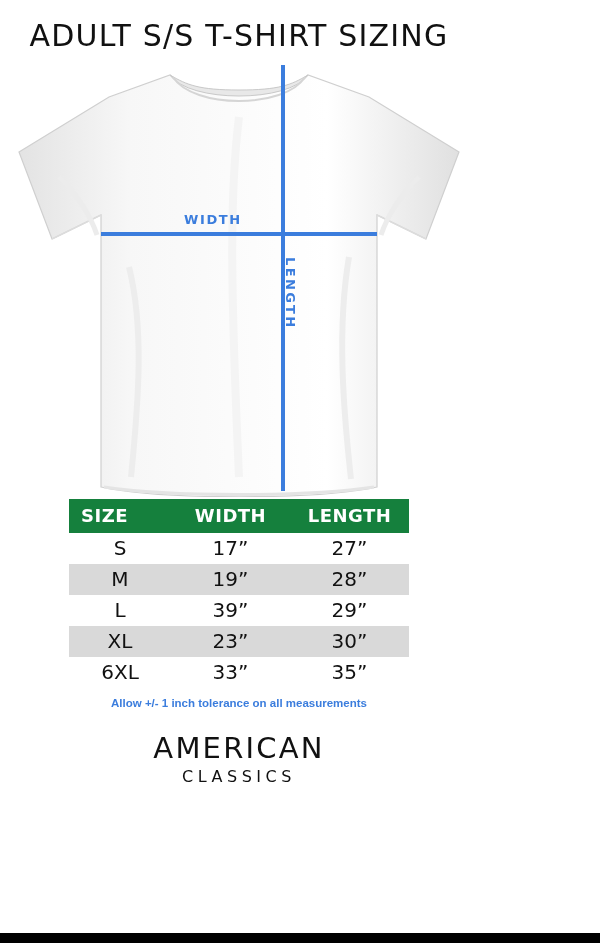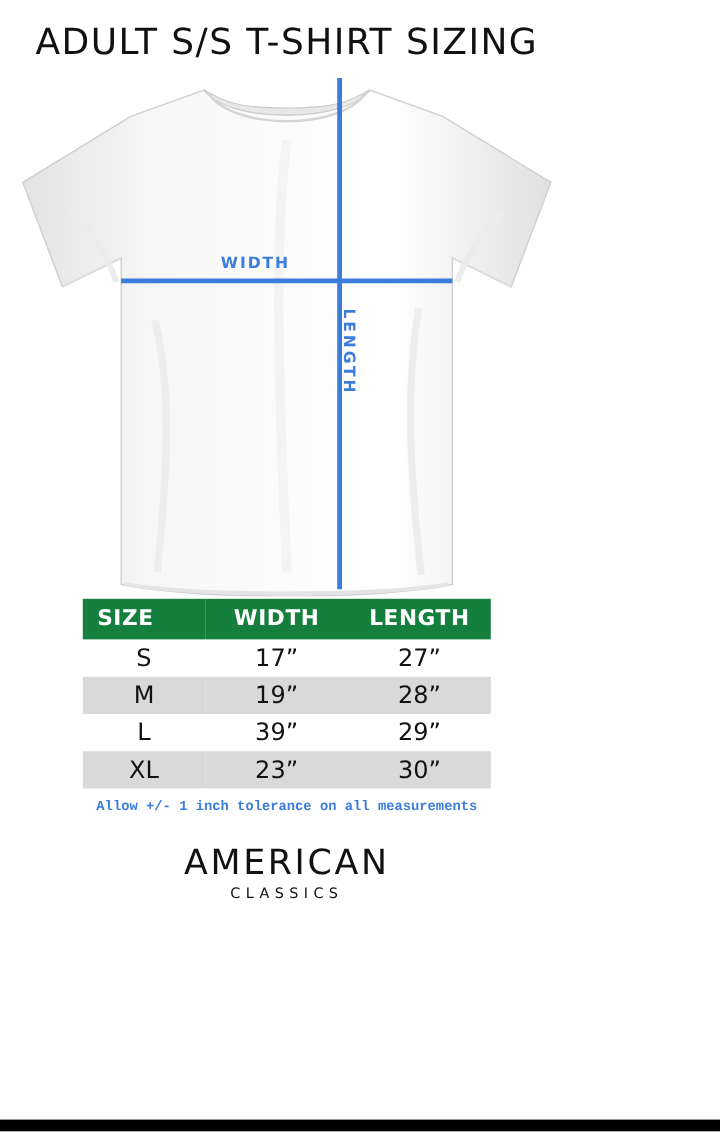"6XL" tr.odd { html: none -> <tr> <td>6XL</td> <td>33”</td> <td>35”</td> </tr> }
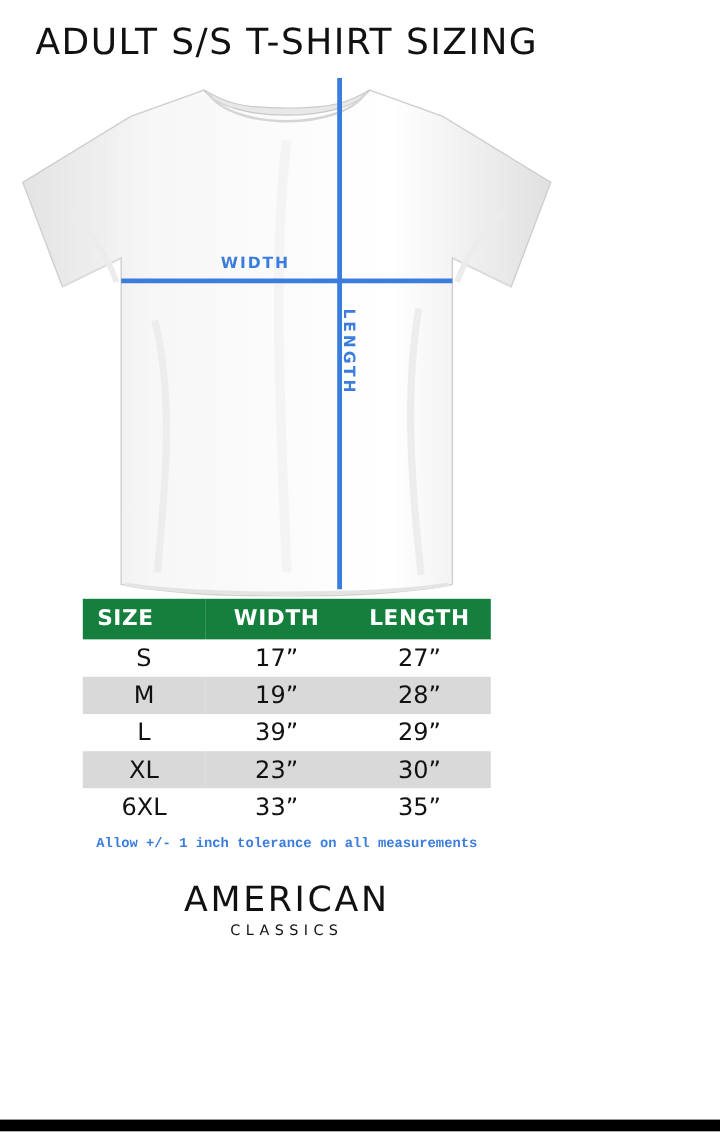"Allow +/- 1 inch tolerance" .tolerance { font-family: Liberation Mono, monospace -> Liberation Sans, sans-serif }
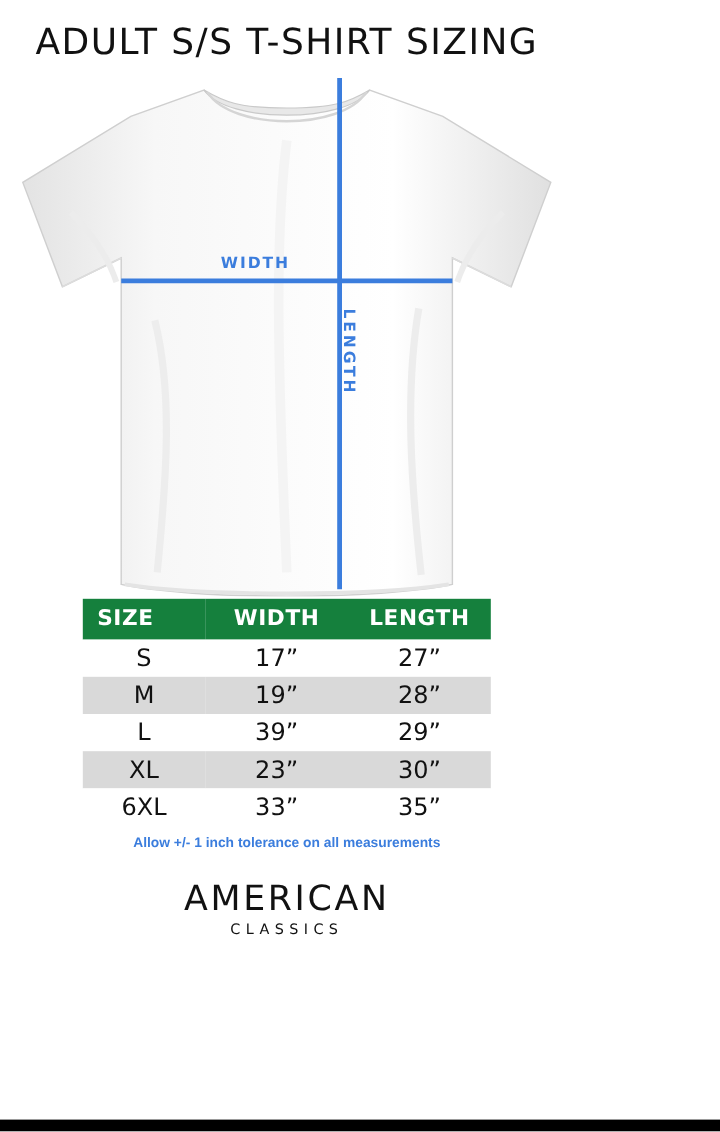"CLASSICS" .brand-sub { font-size: 12px -> 16px }
